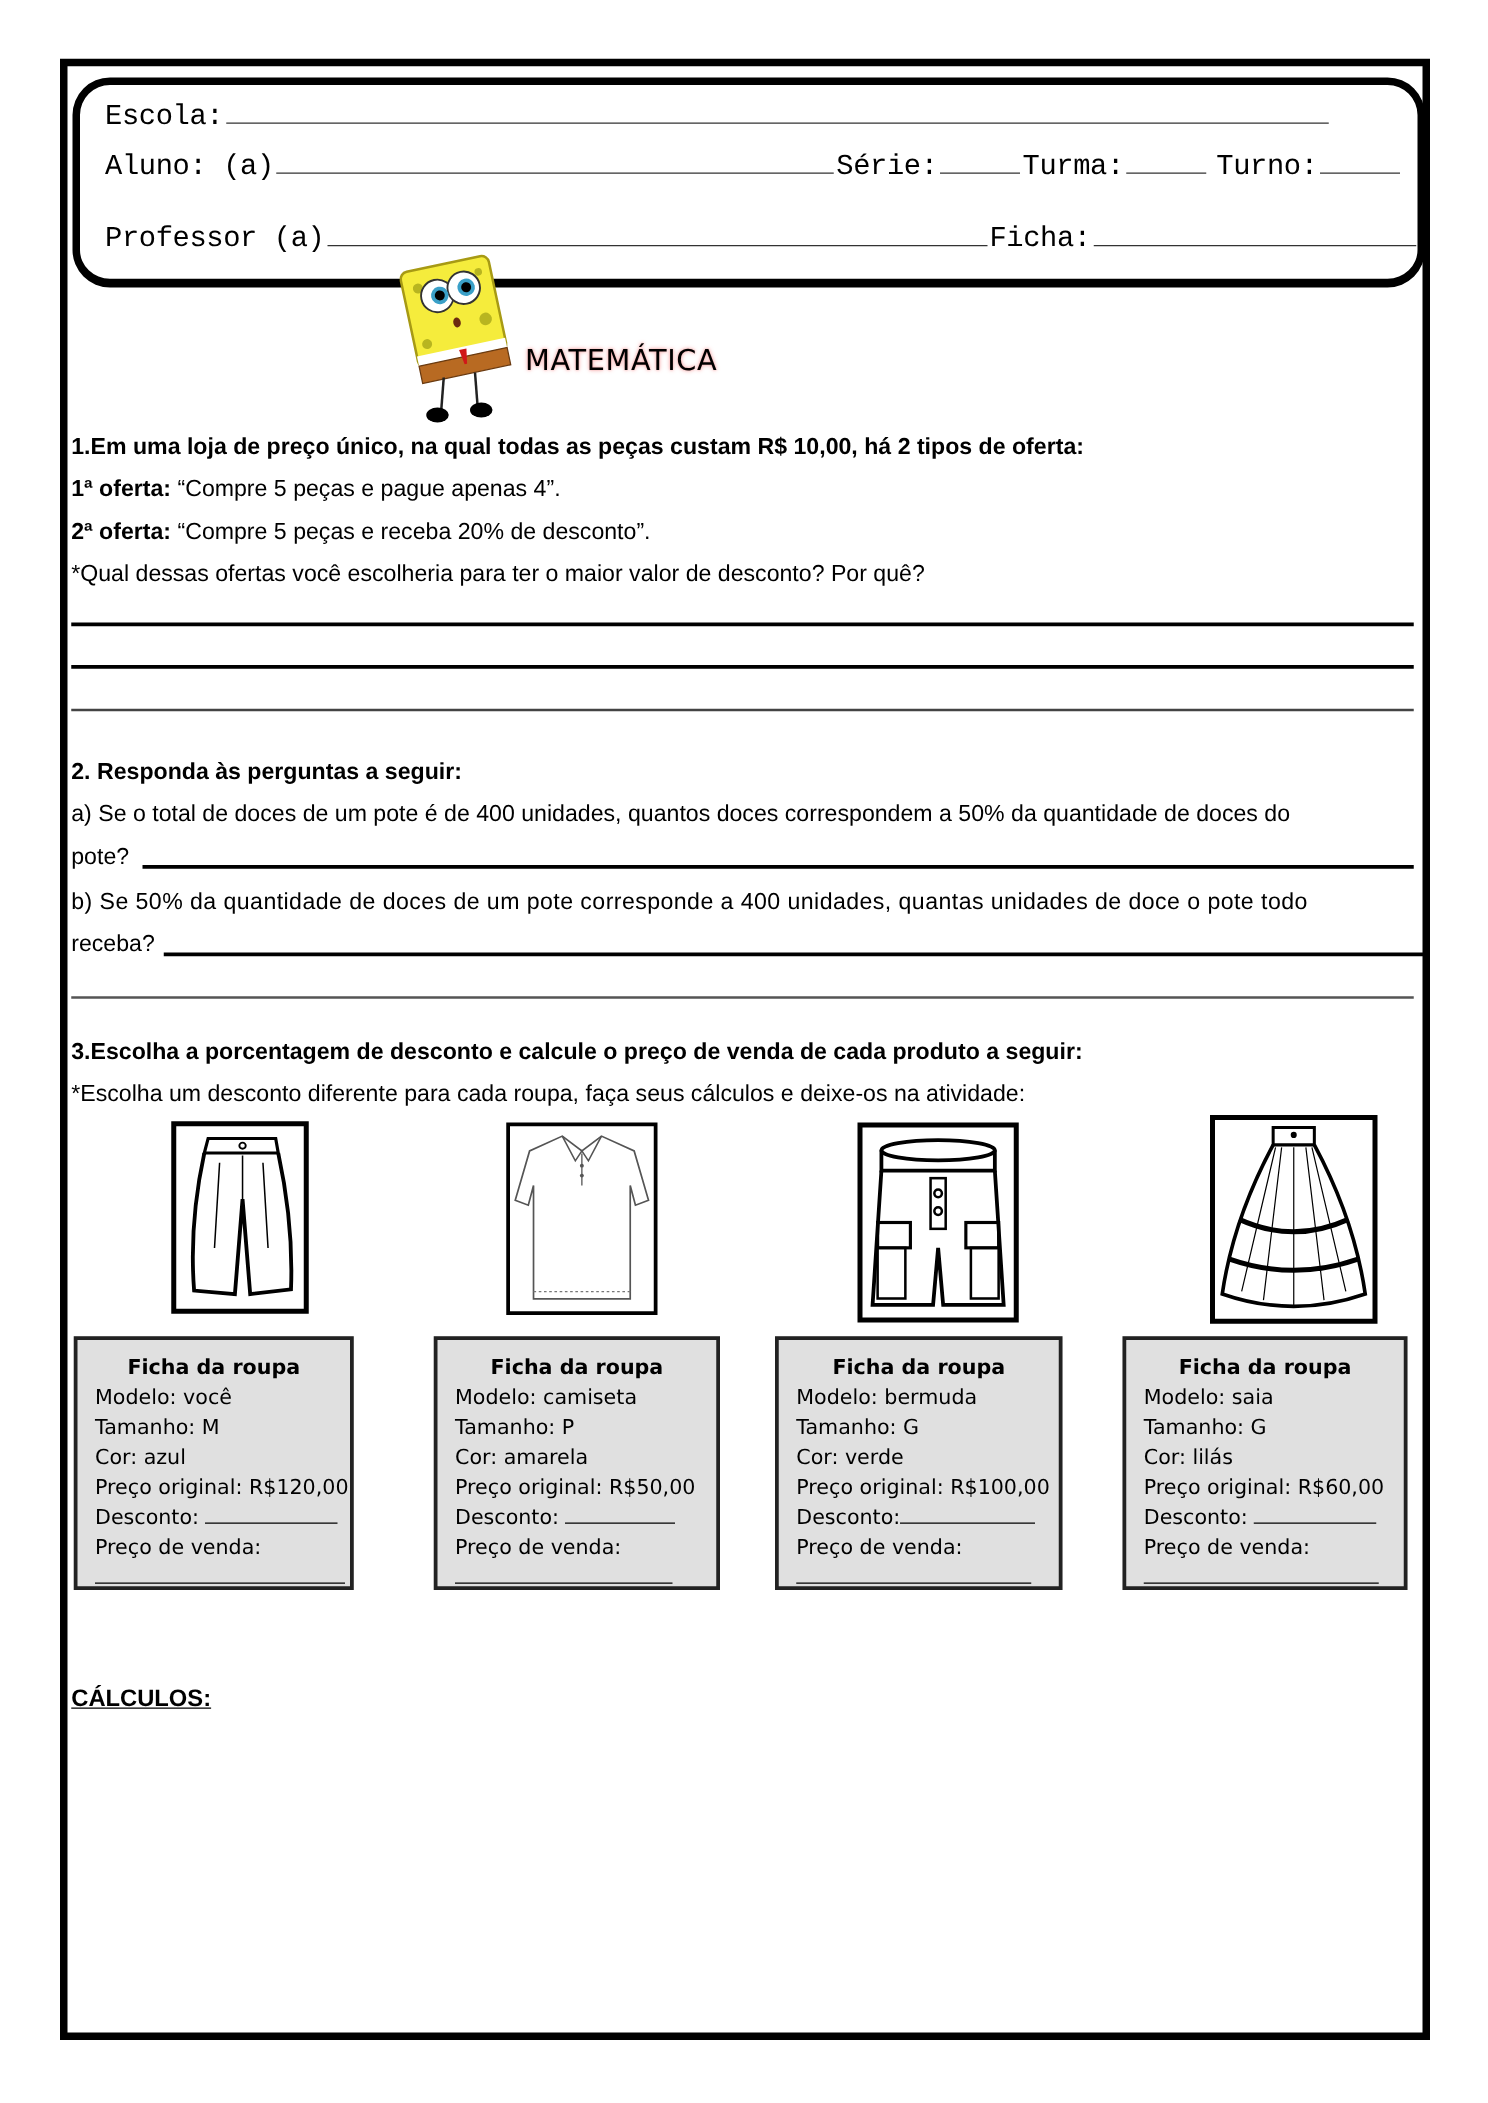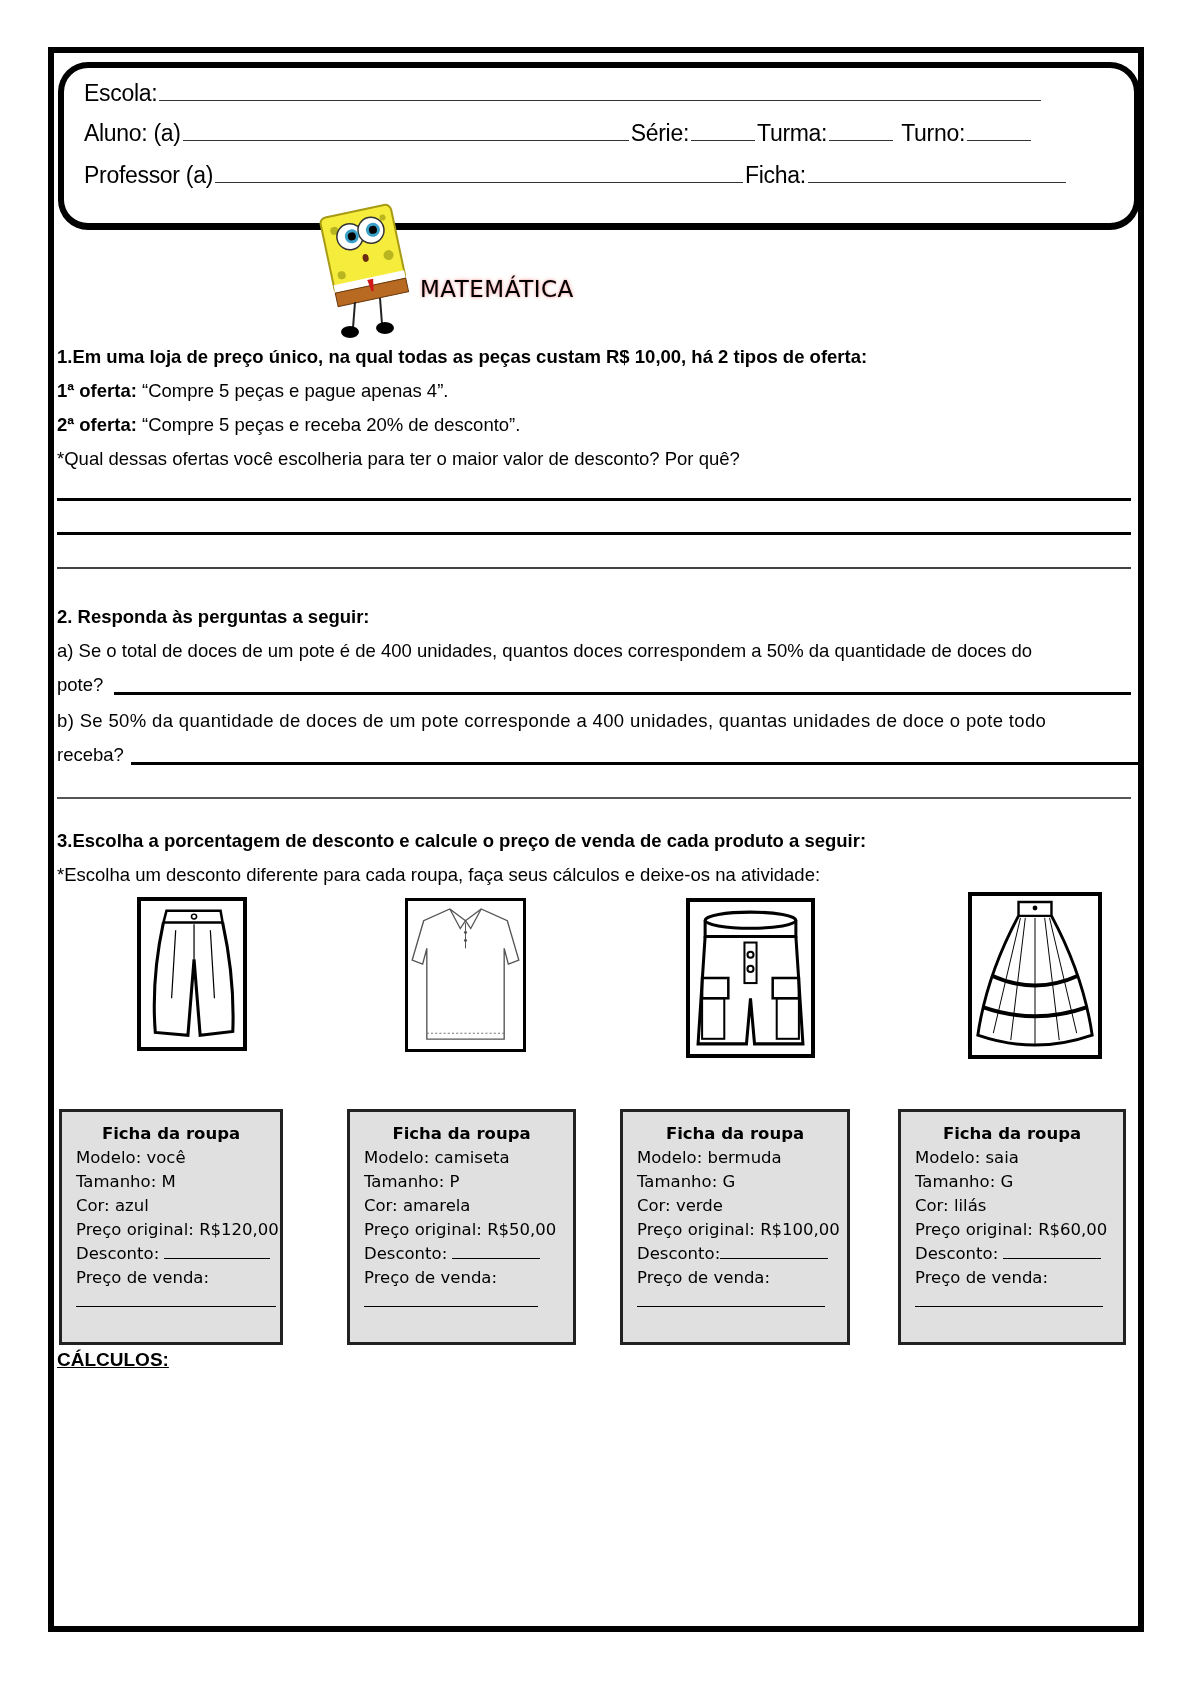"Escola:" .hdr-line { font-family: Liberation Sans, sans-serif -> Liberation Mono, monospace }
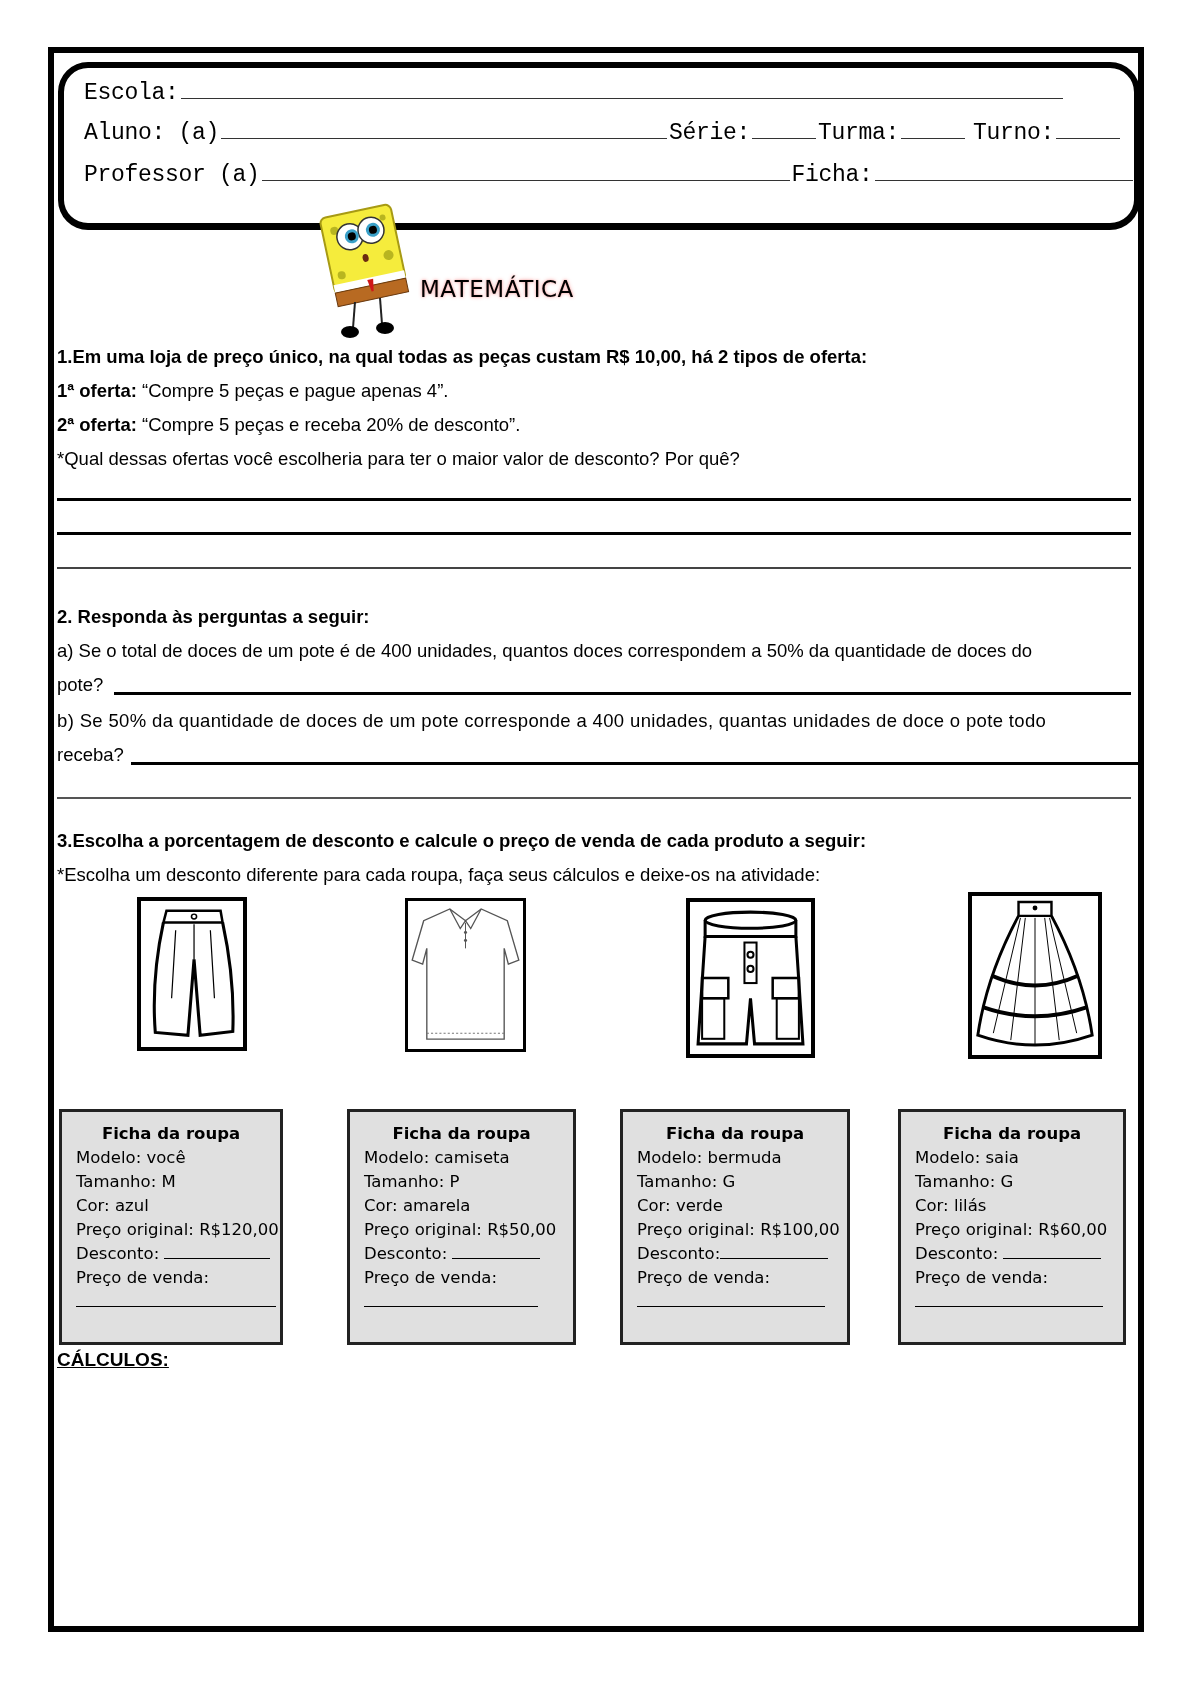"Professor (a)" div.hdr-line { top: 162px -> 178px }
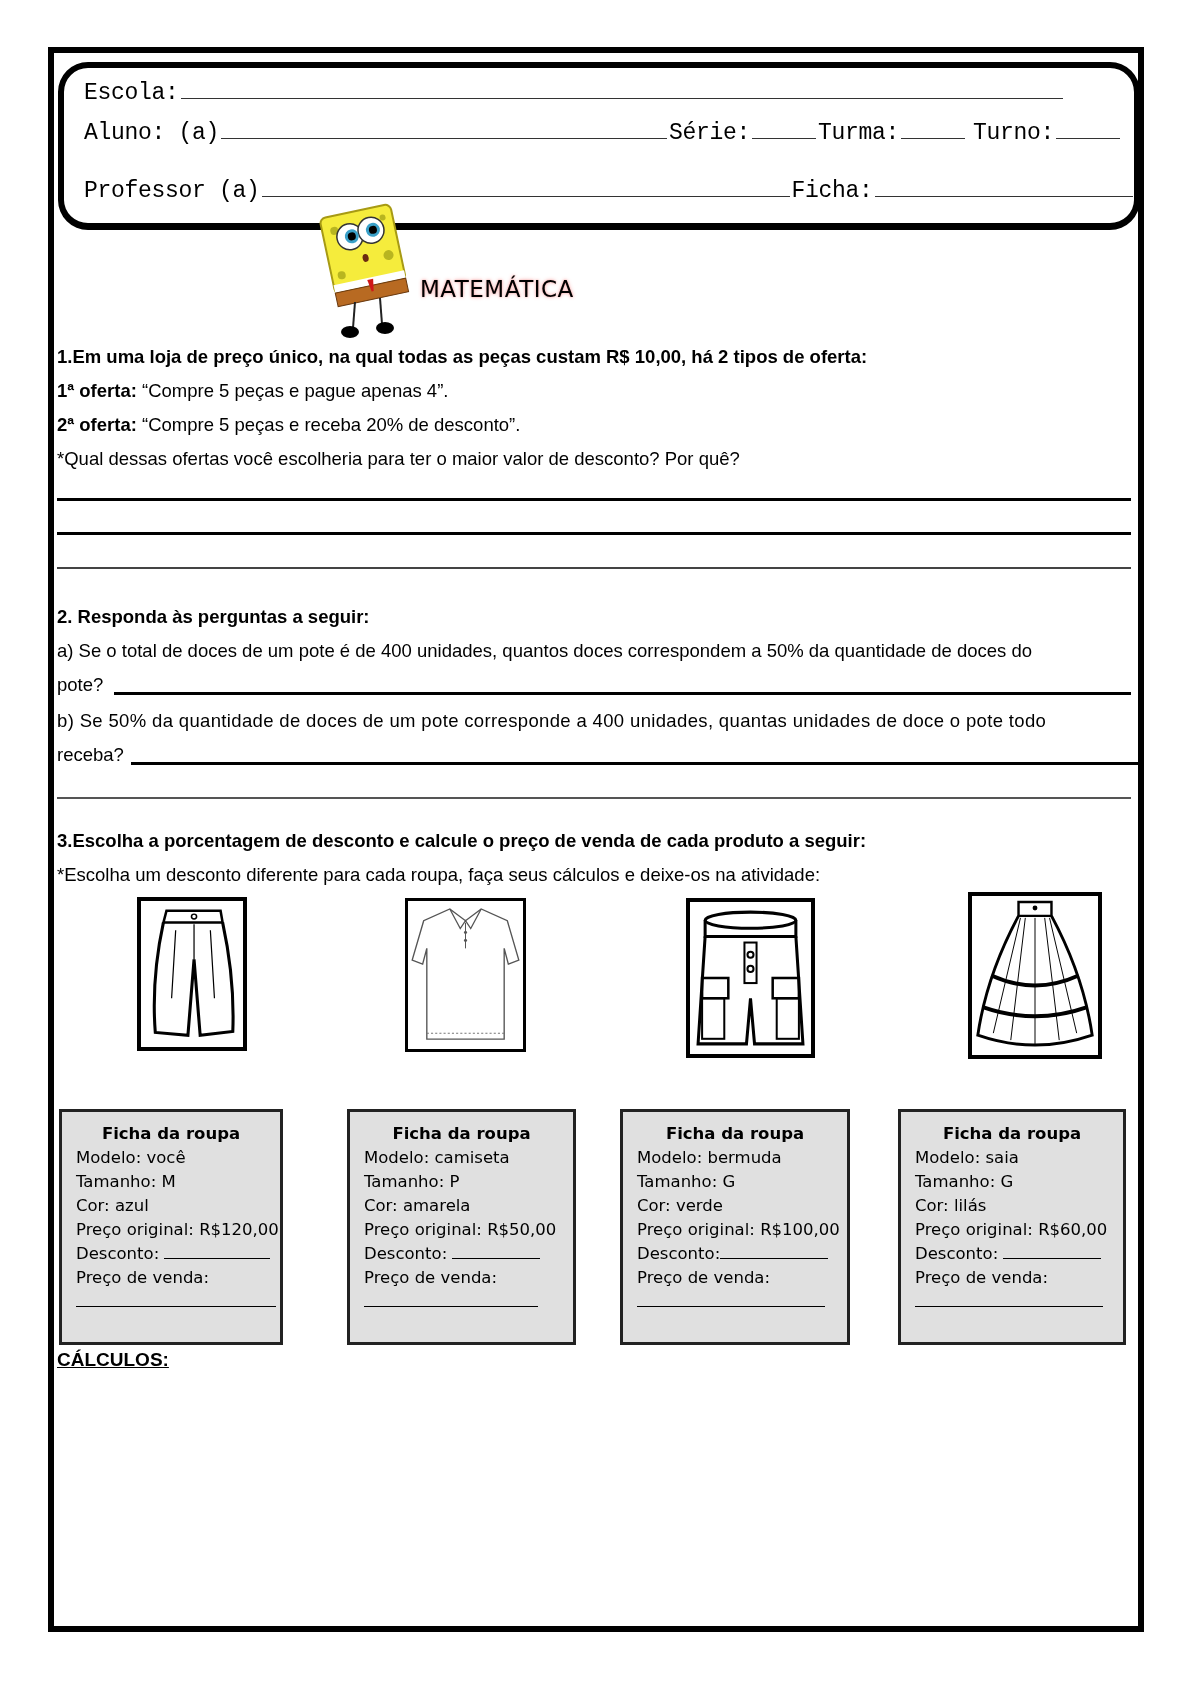"Ficha da roupa" .card { height: 236px -> 203px; margin-top: 40px -> none }
